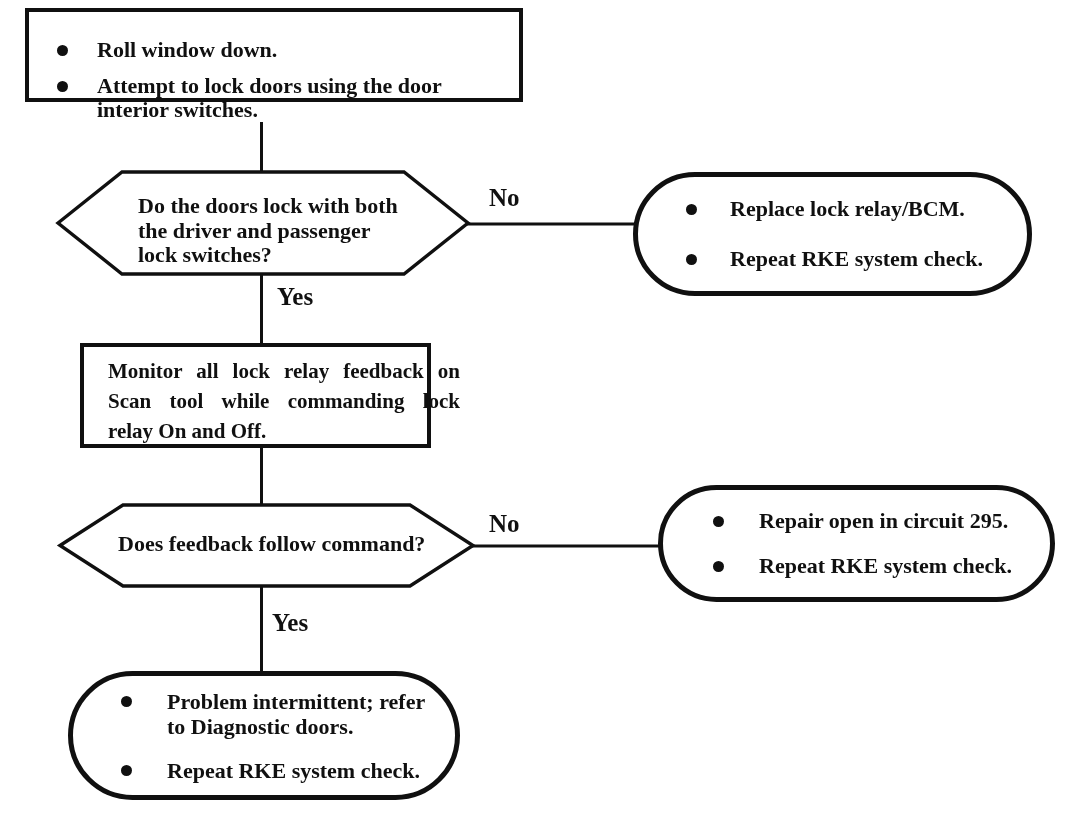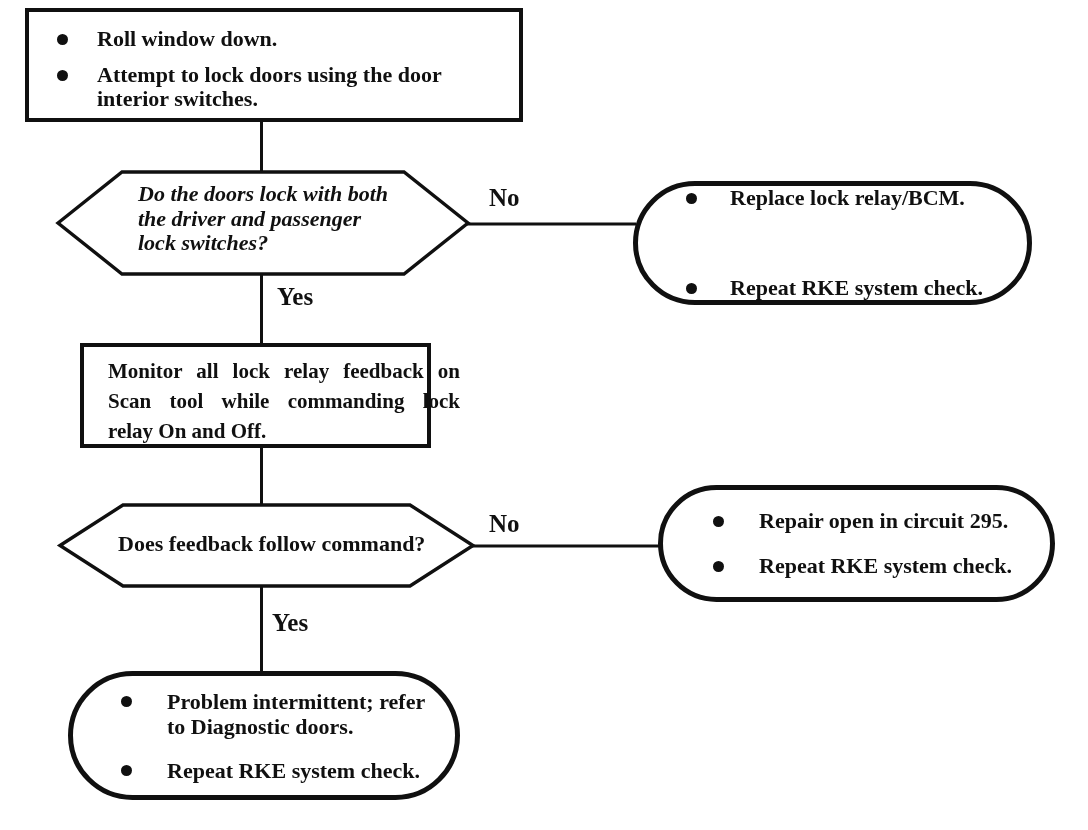"Roll window down." .start-box { height: 114px -> 94px; padding-top: 15px -> 26px }
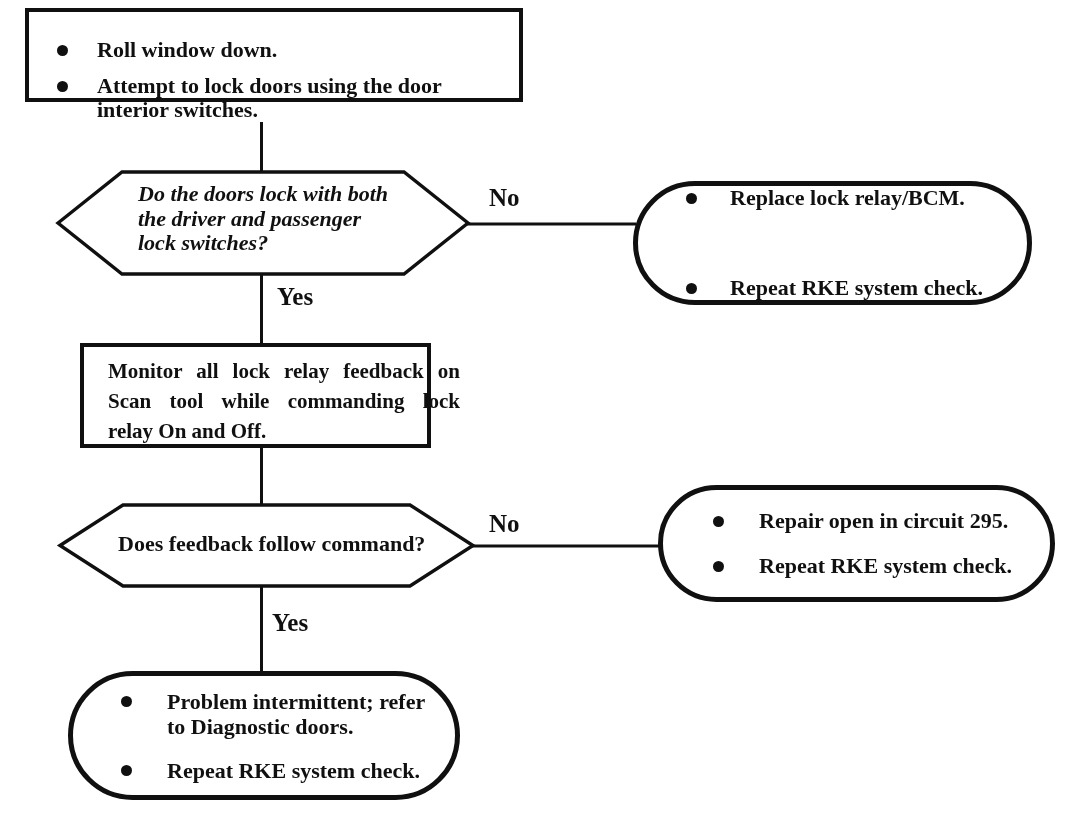"Do the doors lock with" .decision1-text { font-style: italic -> none; top: 182px -> 194px }
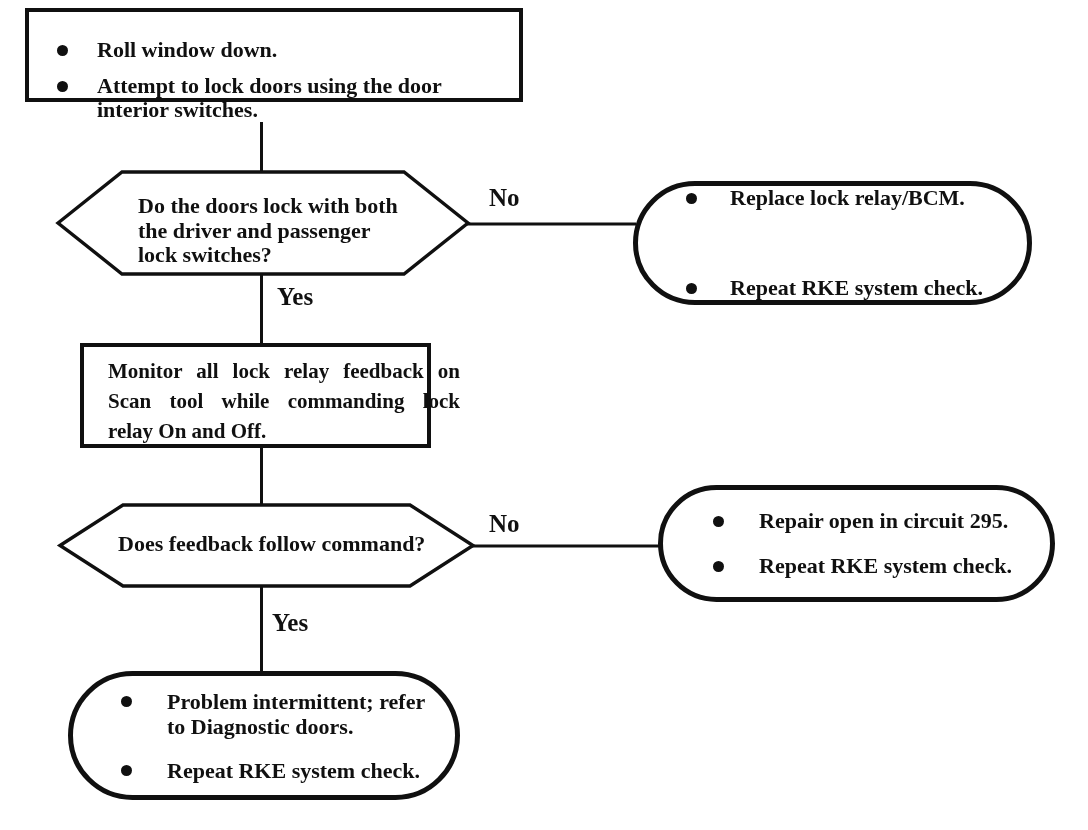"Replace lock relay/BCM." .action1 { justify-content: space-between -> none; top: 181px -> 172px }
